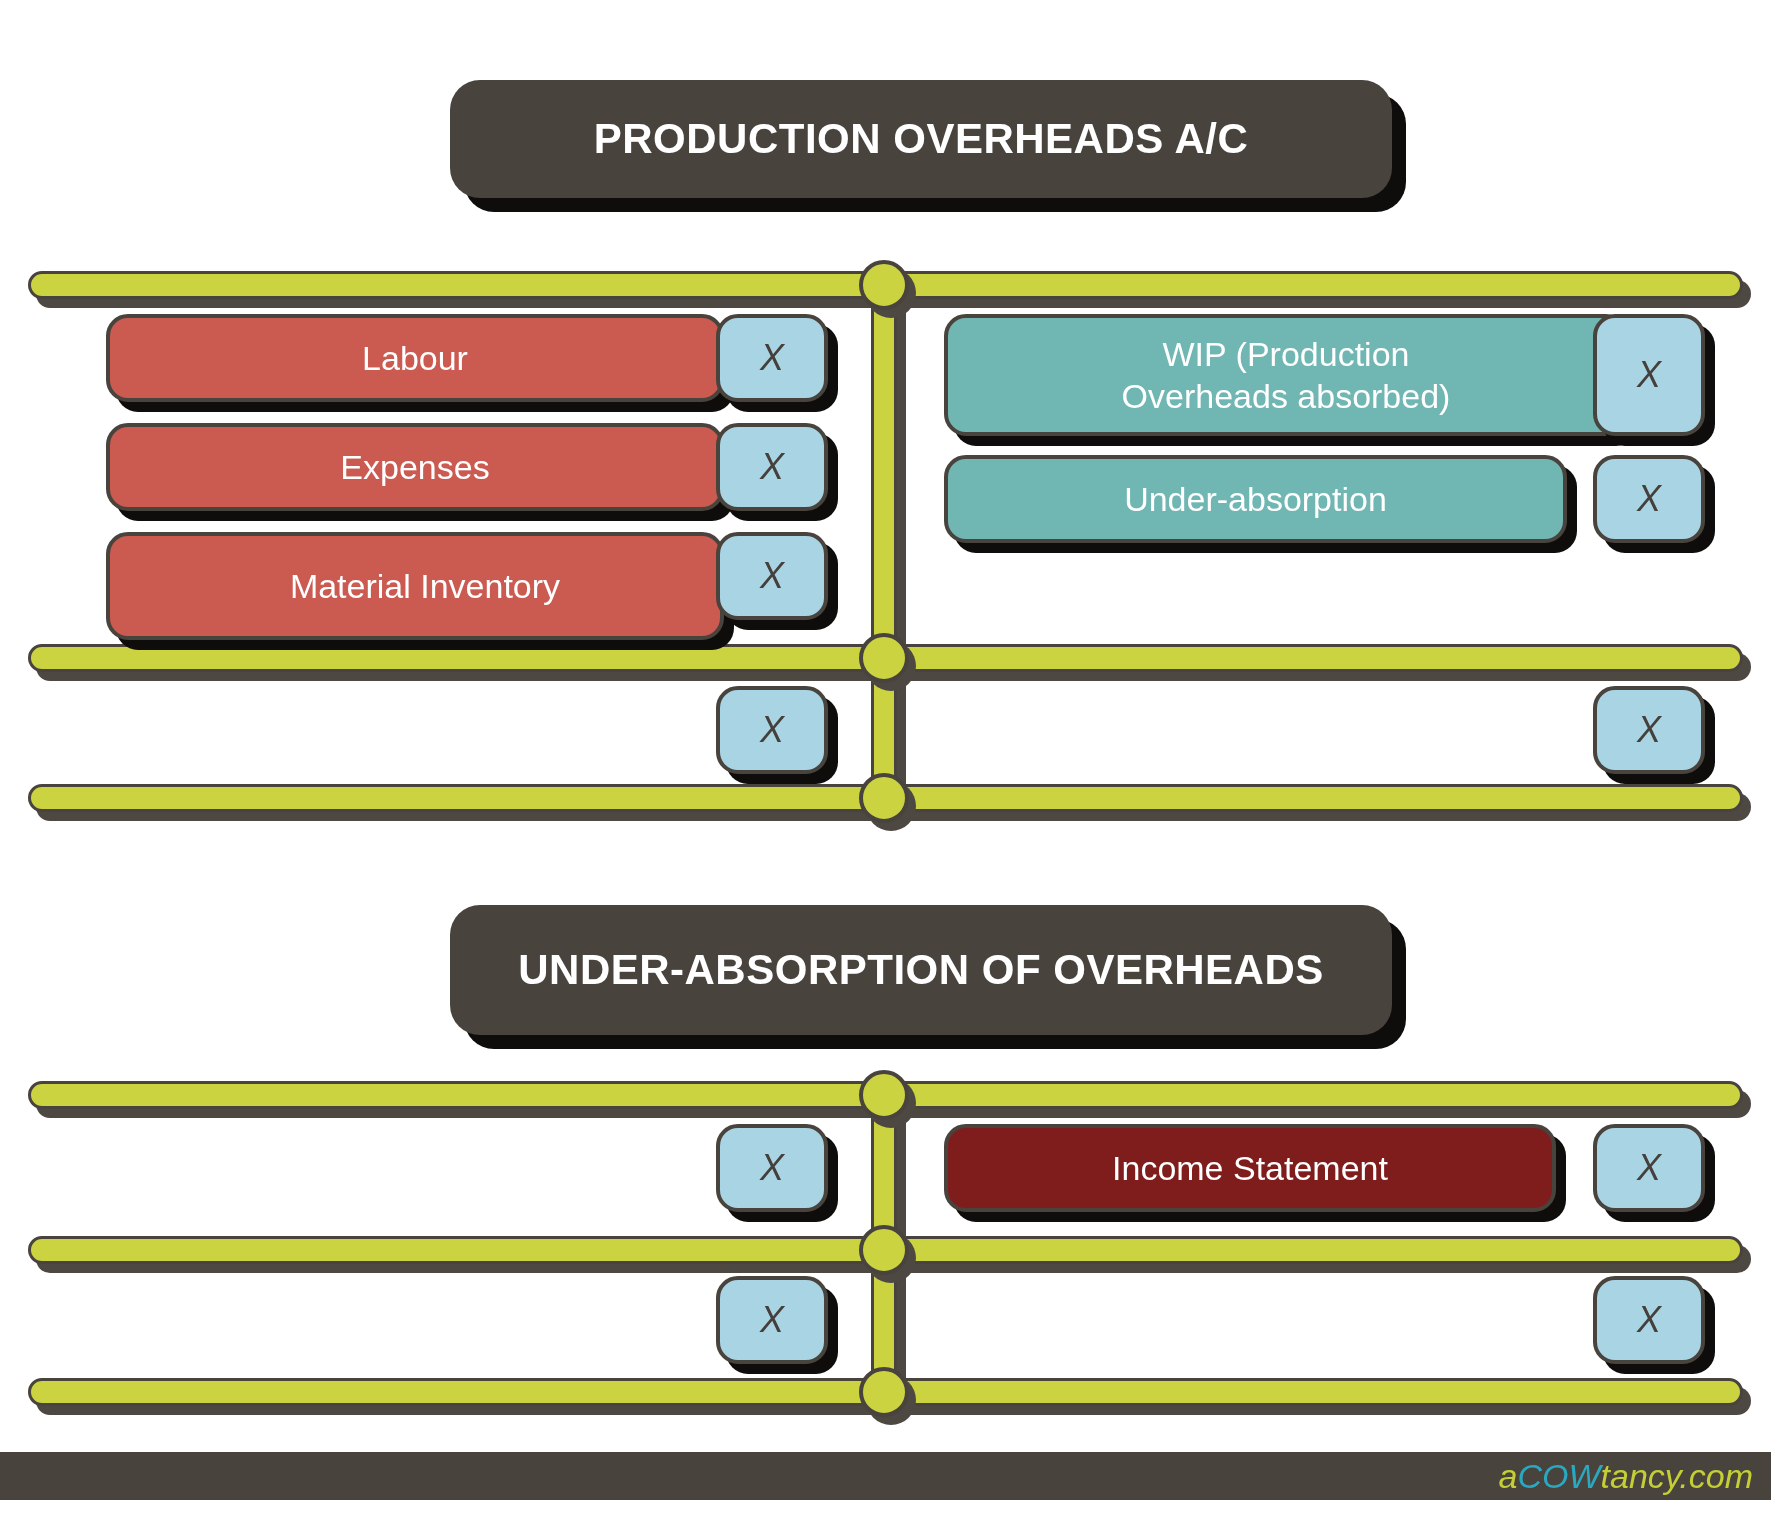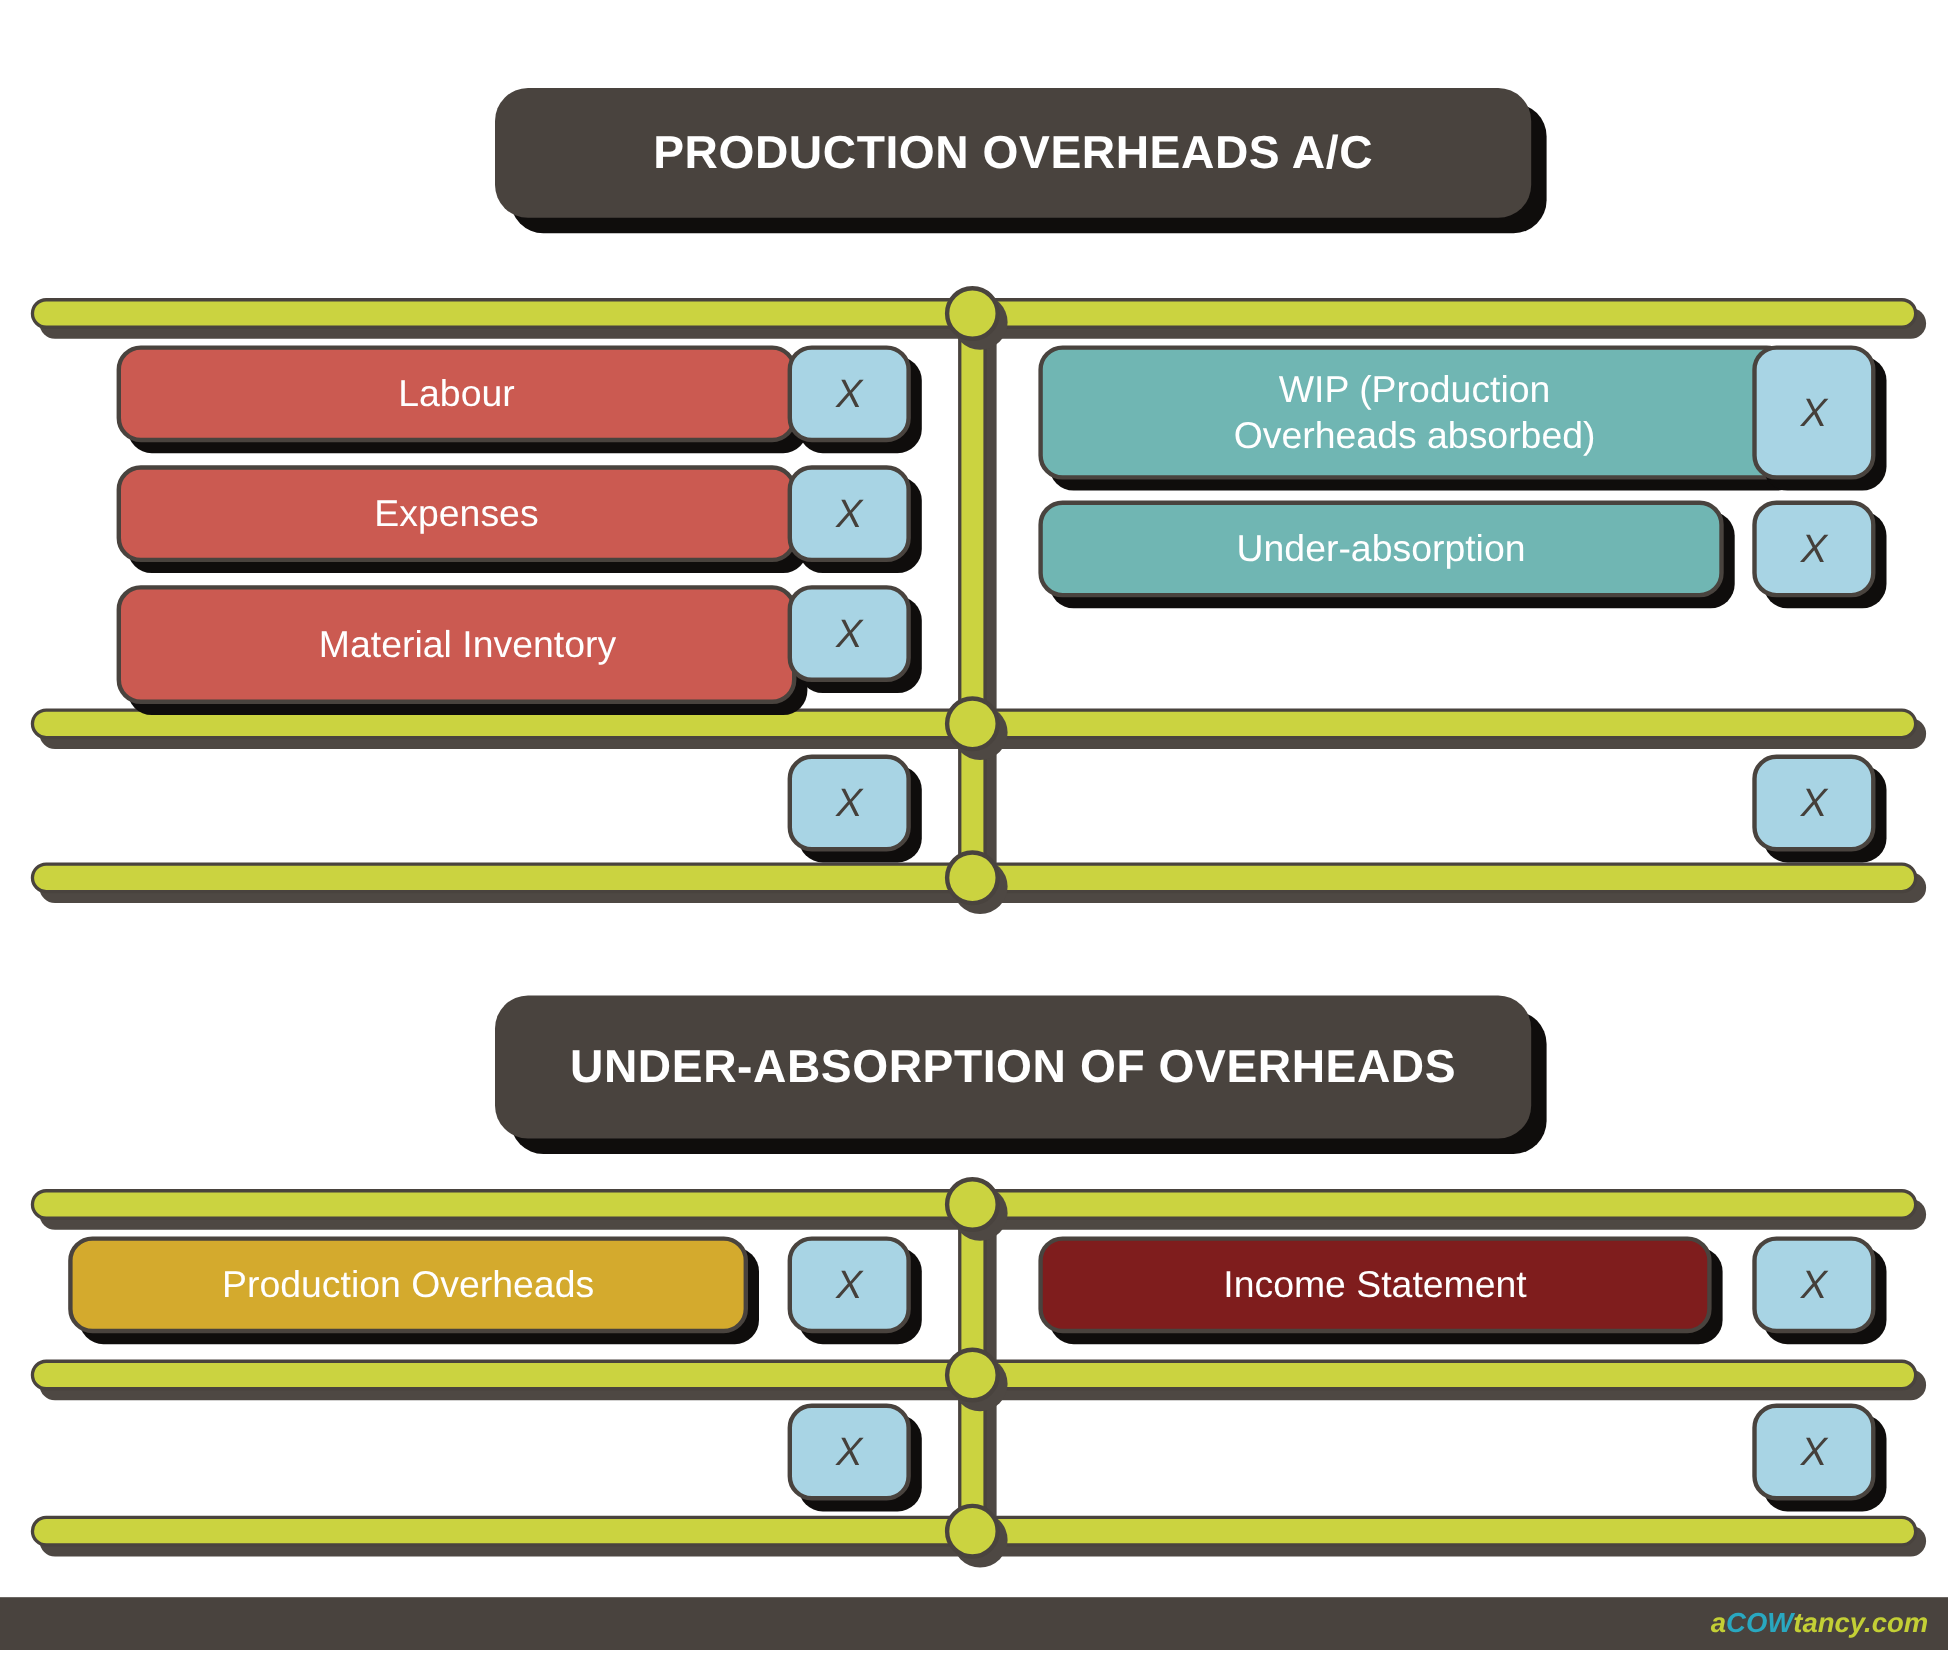"Production Overheads" div.box { html: <div>Production Overheads</div> -> none }
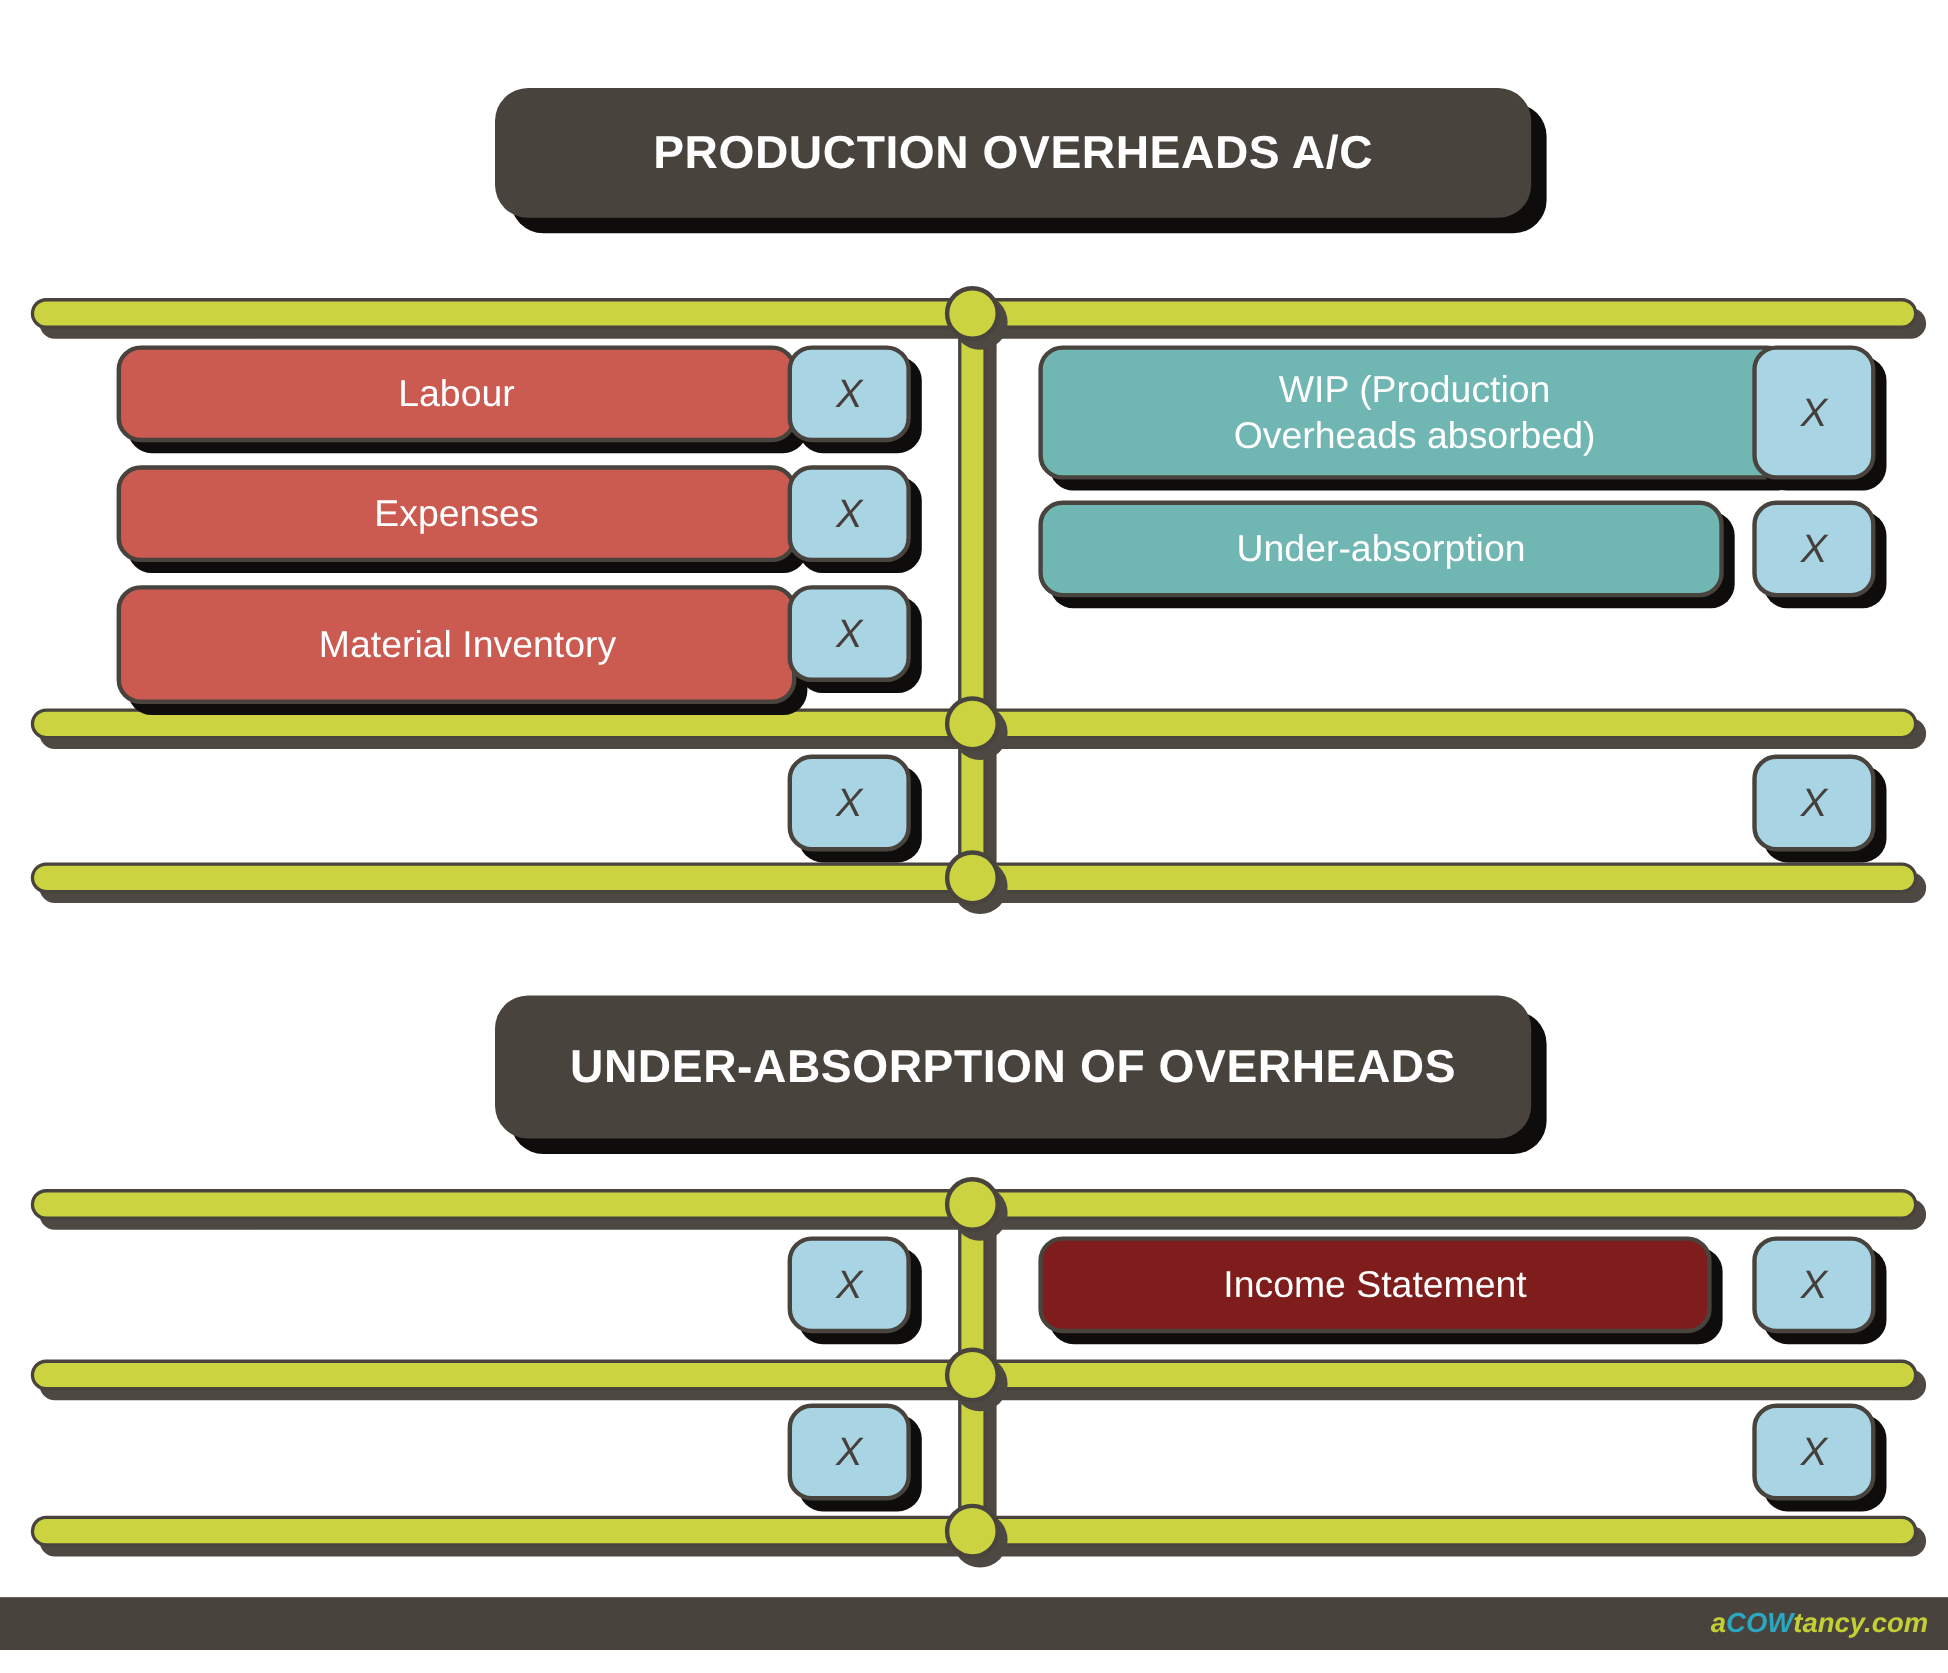"aCOWtancy.com" .logo { font-size: 25px -> 34px; font-weight: bold -> normal }
